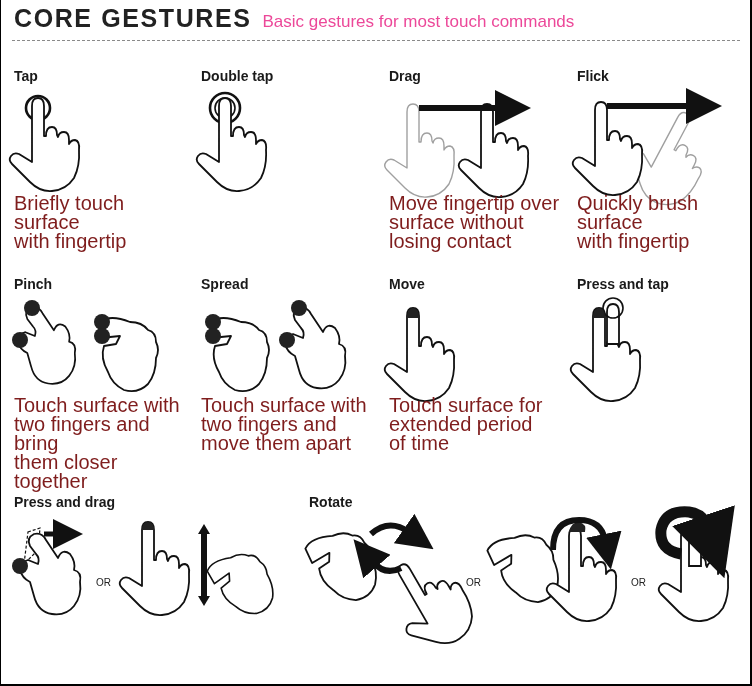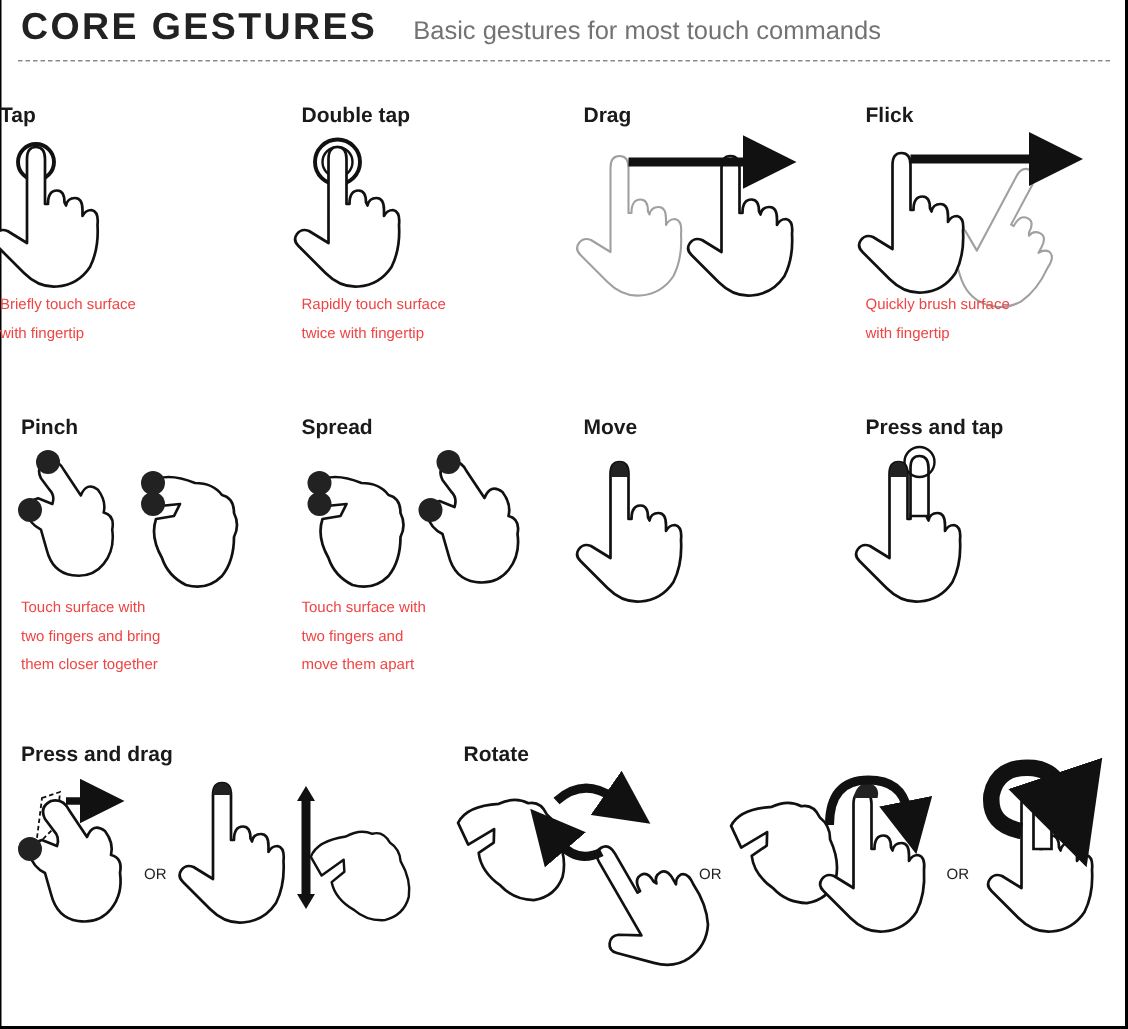"Basic gestures for most touch" .subtitle { color: #737373 -> #ec4899; margin-left: 24px -> 11px }
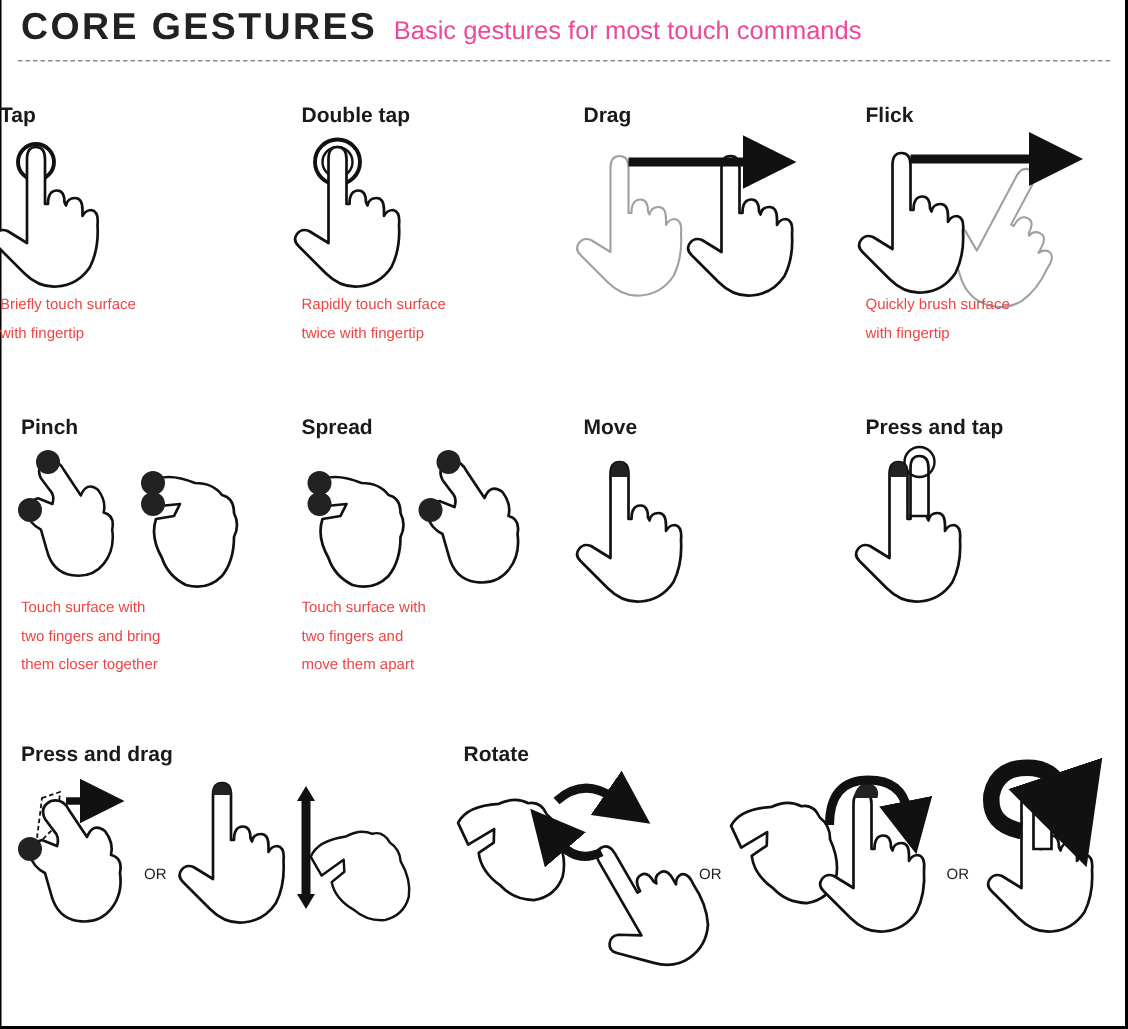"Tap" div.cell { left: 0 -> 14px }
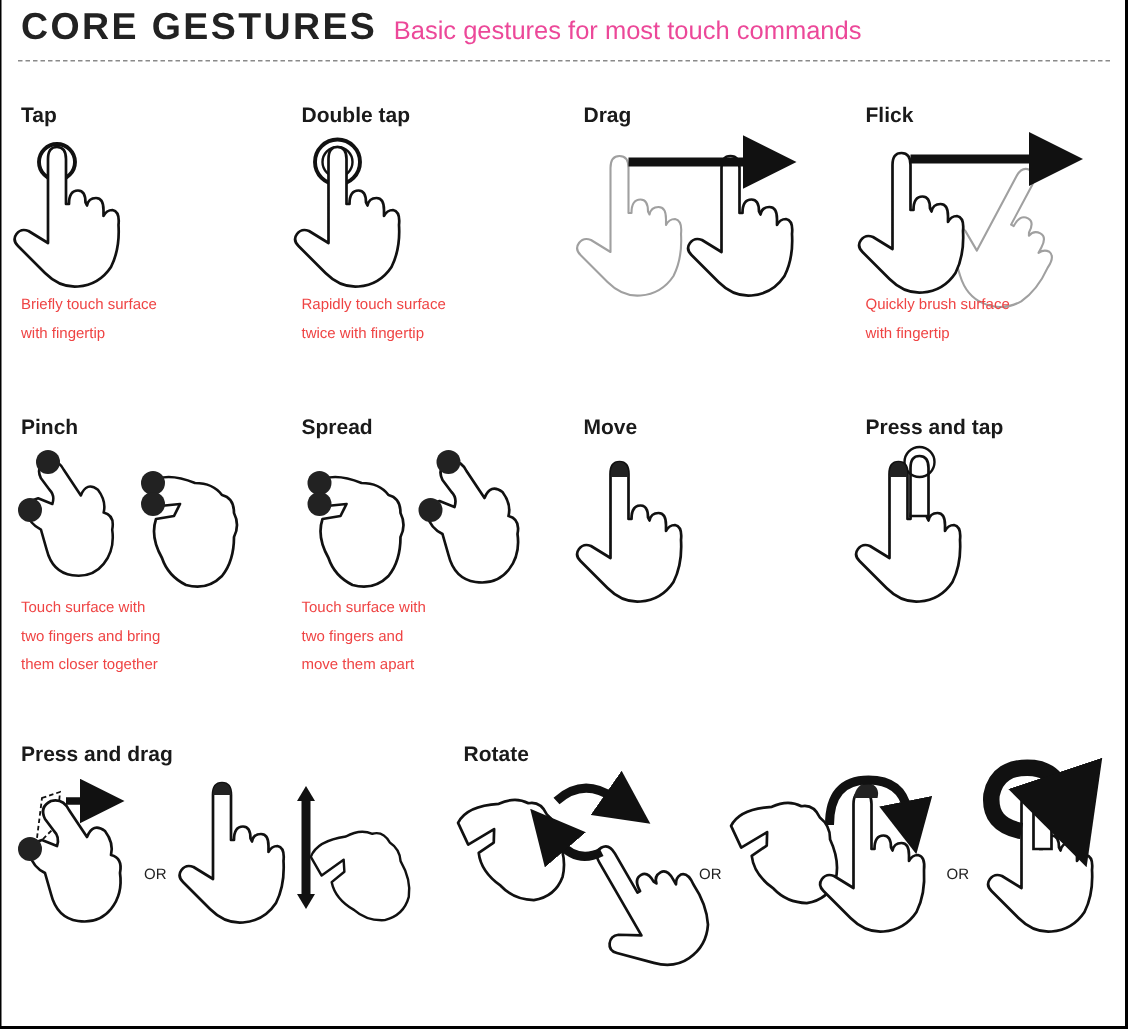"Briefly touch surface" .cell .desc { color: #ef4444 -> #7f1d1d; font-size: 10px -> 20px }
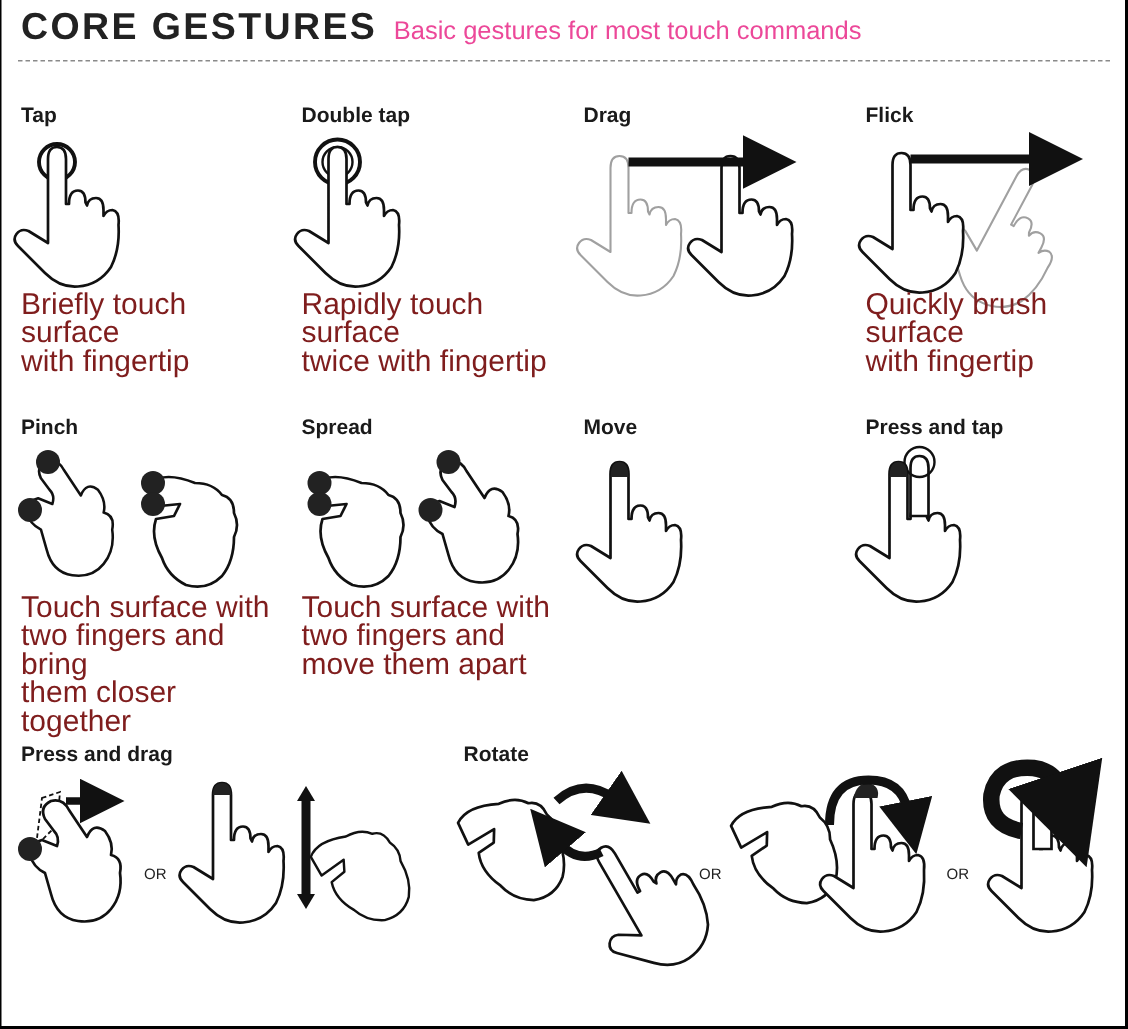"Rapidly touch surface" div.desc { html: <div>Rapidly touch surface twice with fingertip</div> -> none }
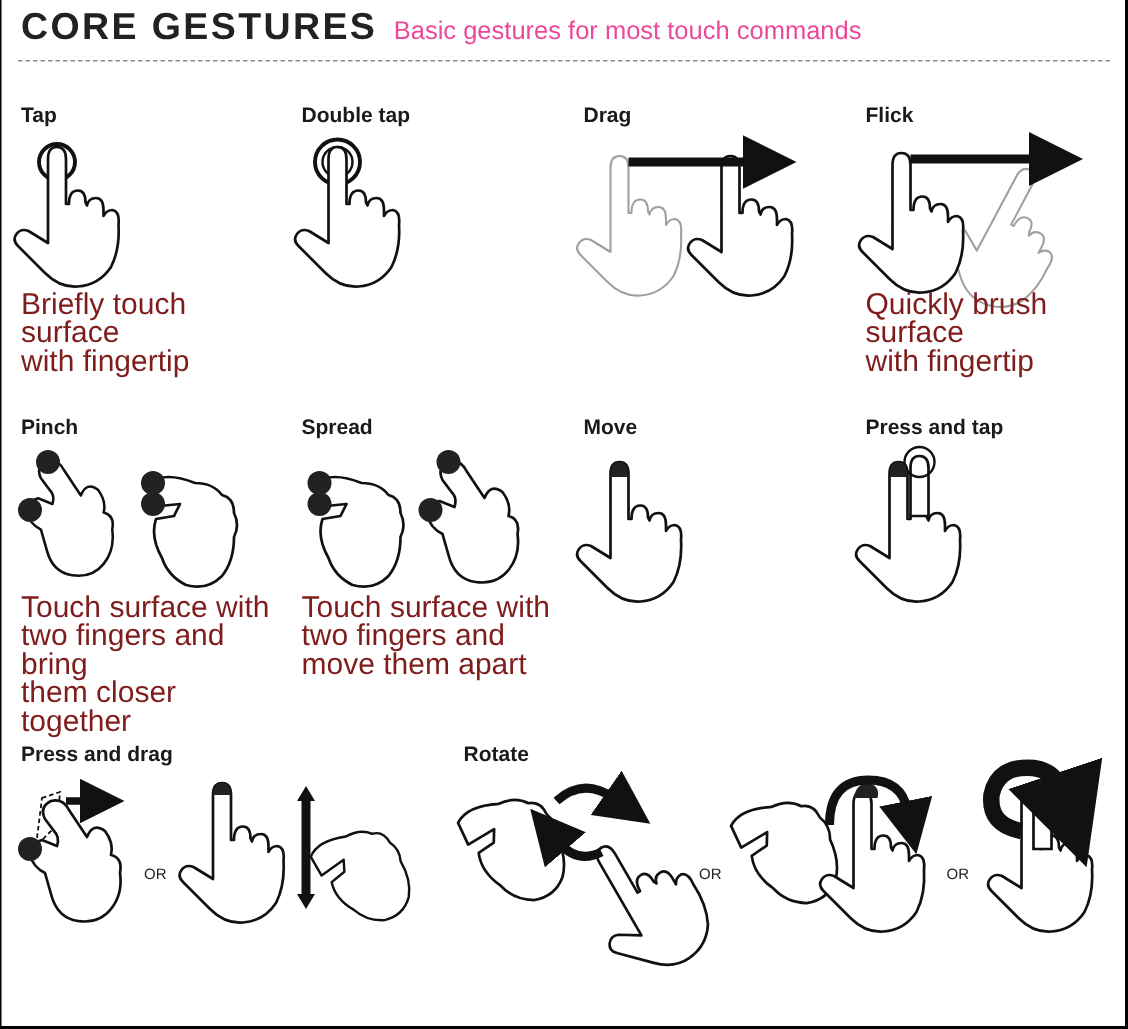"Move fingertip over" div.desc { html: none -> <div>Move fingertip over surface without losing contact</div> }
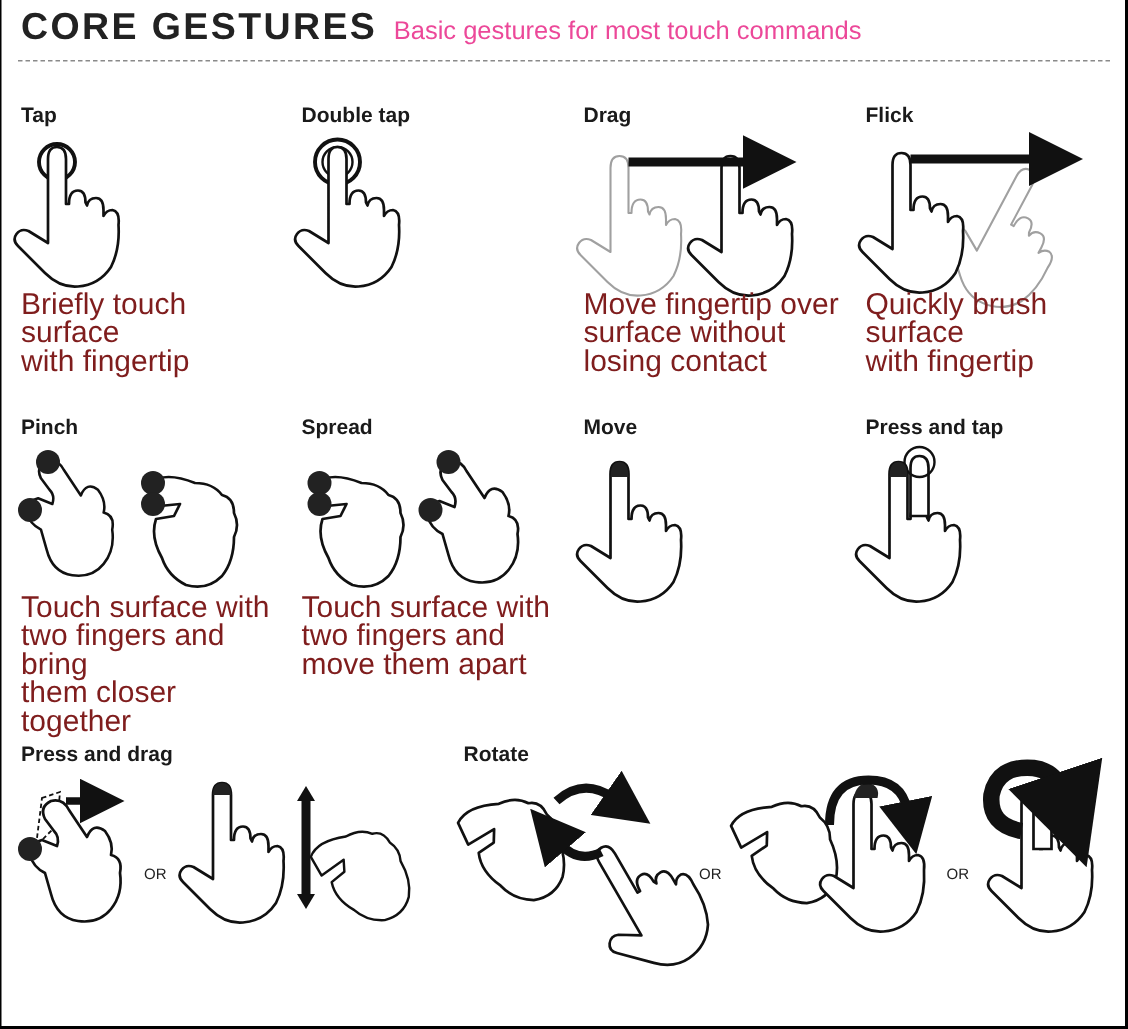"Touch surface for" div.desc { html: none -> <div>Touch surface for extended period of time</div> }
